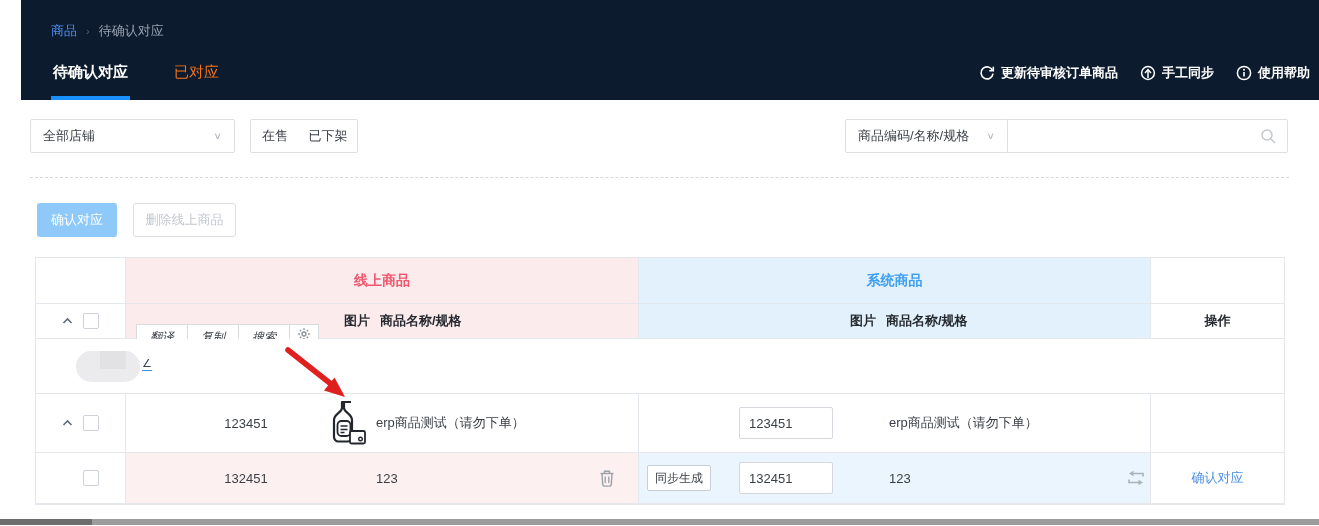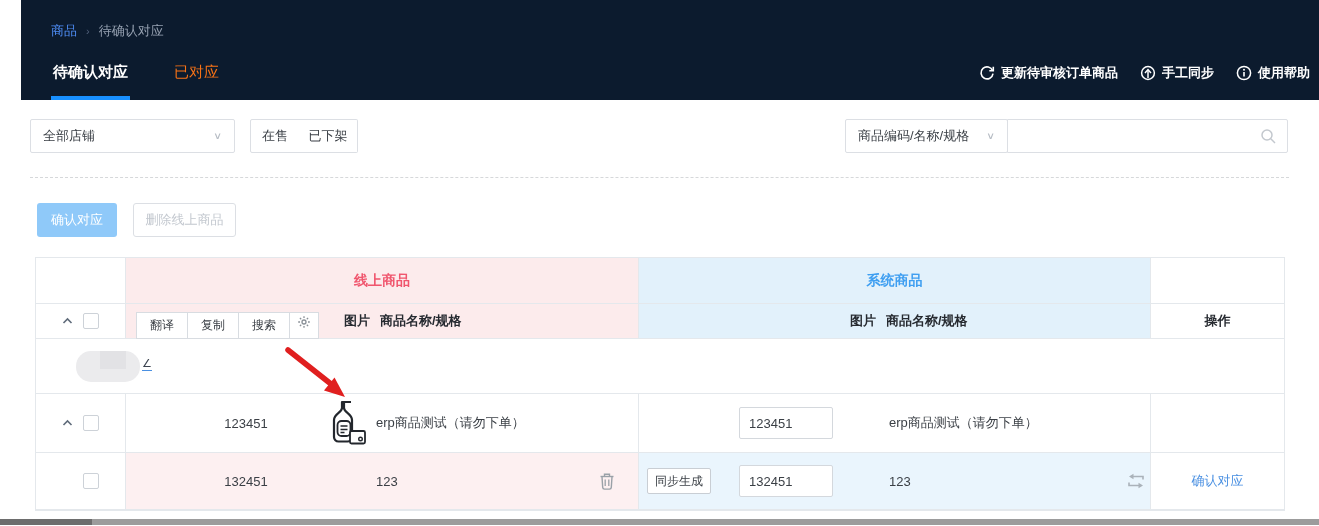"翻译" .toolbar { font-style: none -> italic; top: 8px -> 20px }
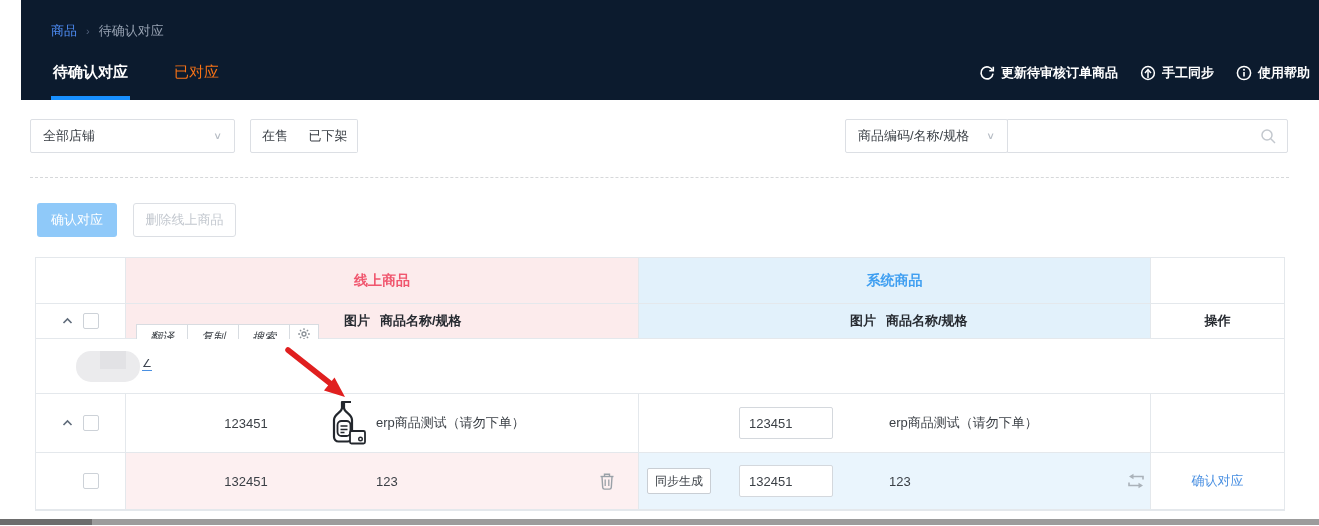"132451" div.trow { height: 57px -> 51px }
